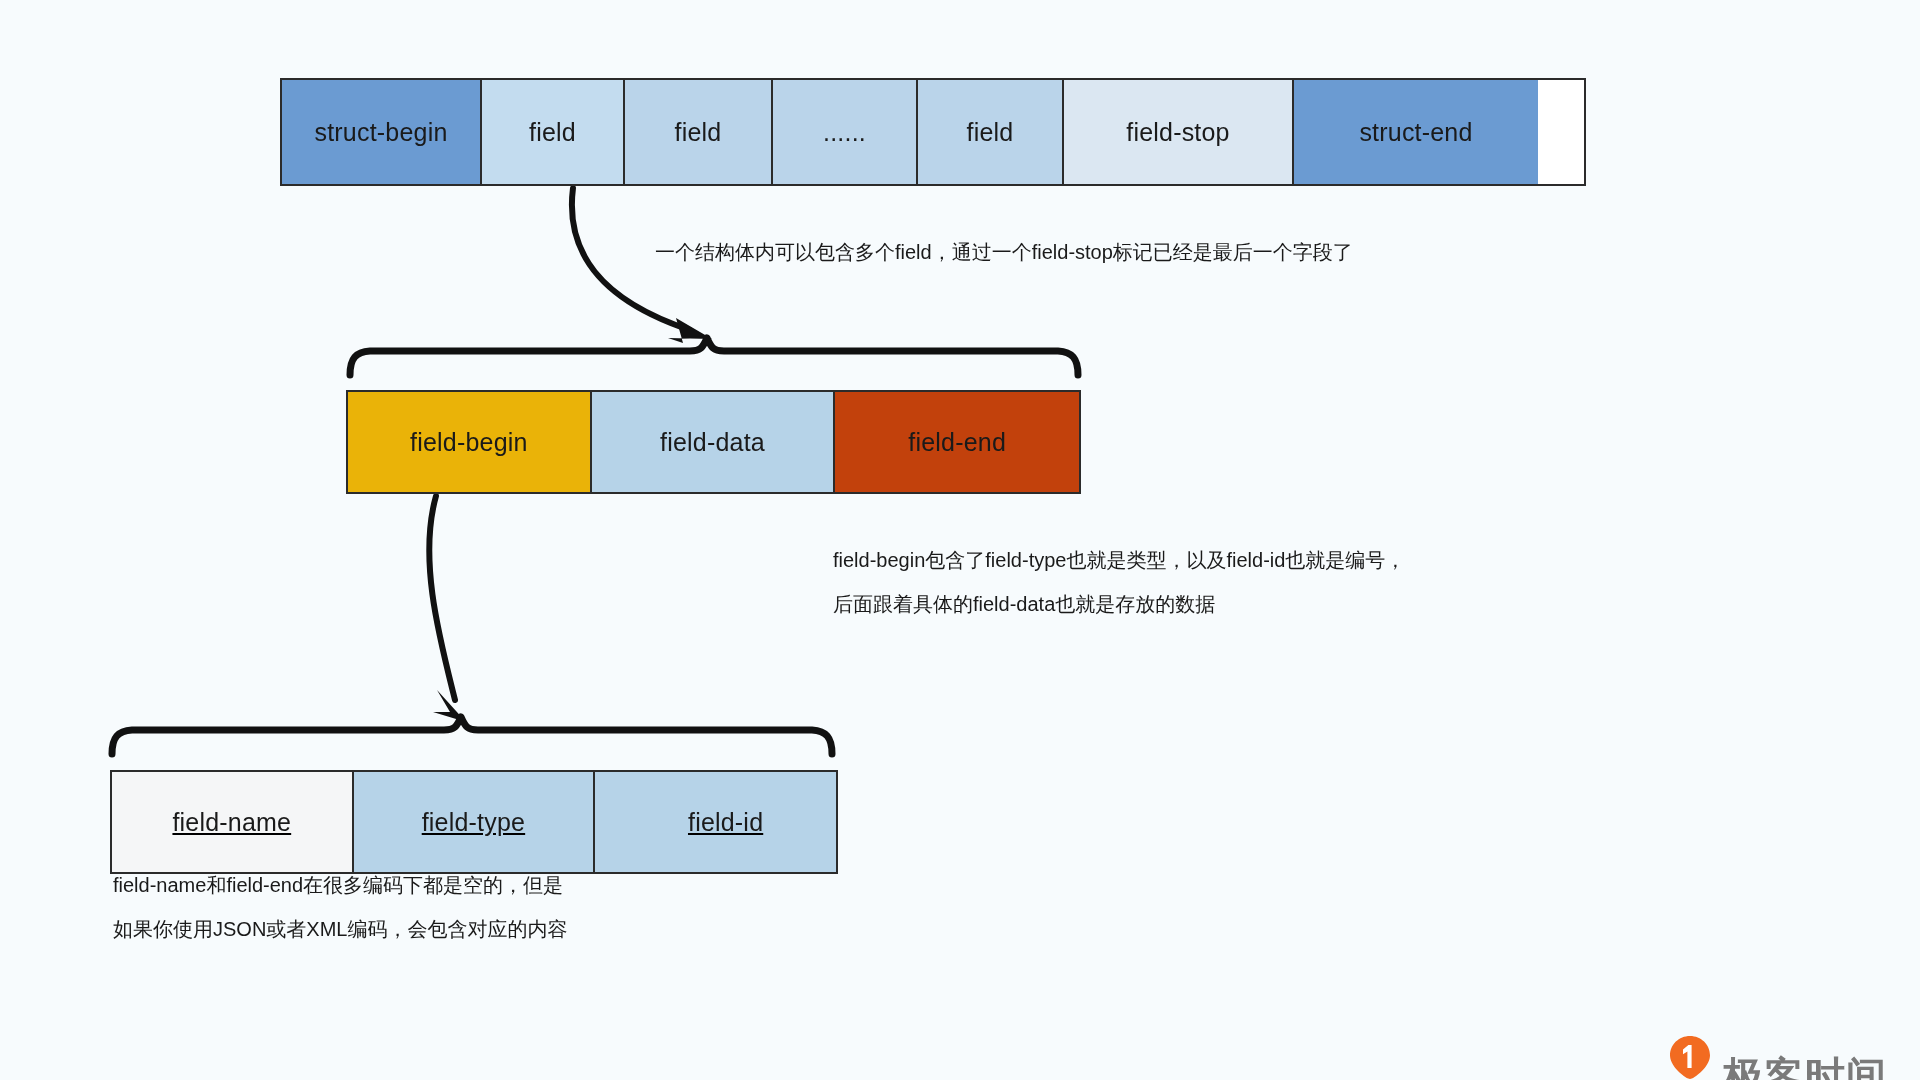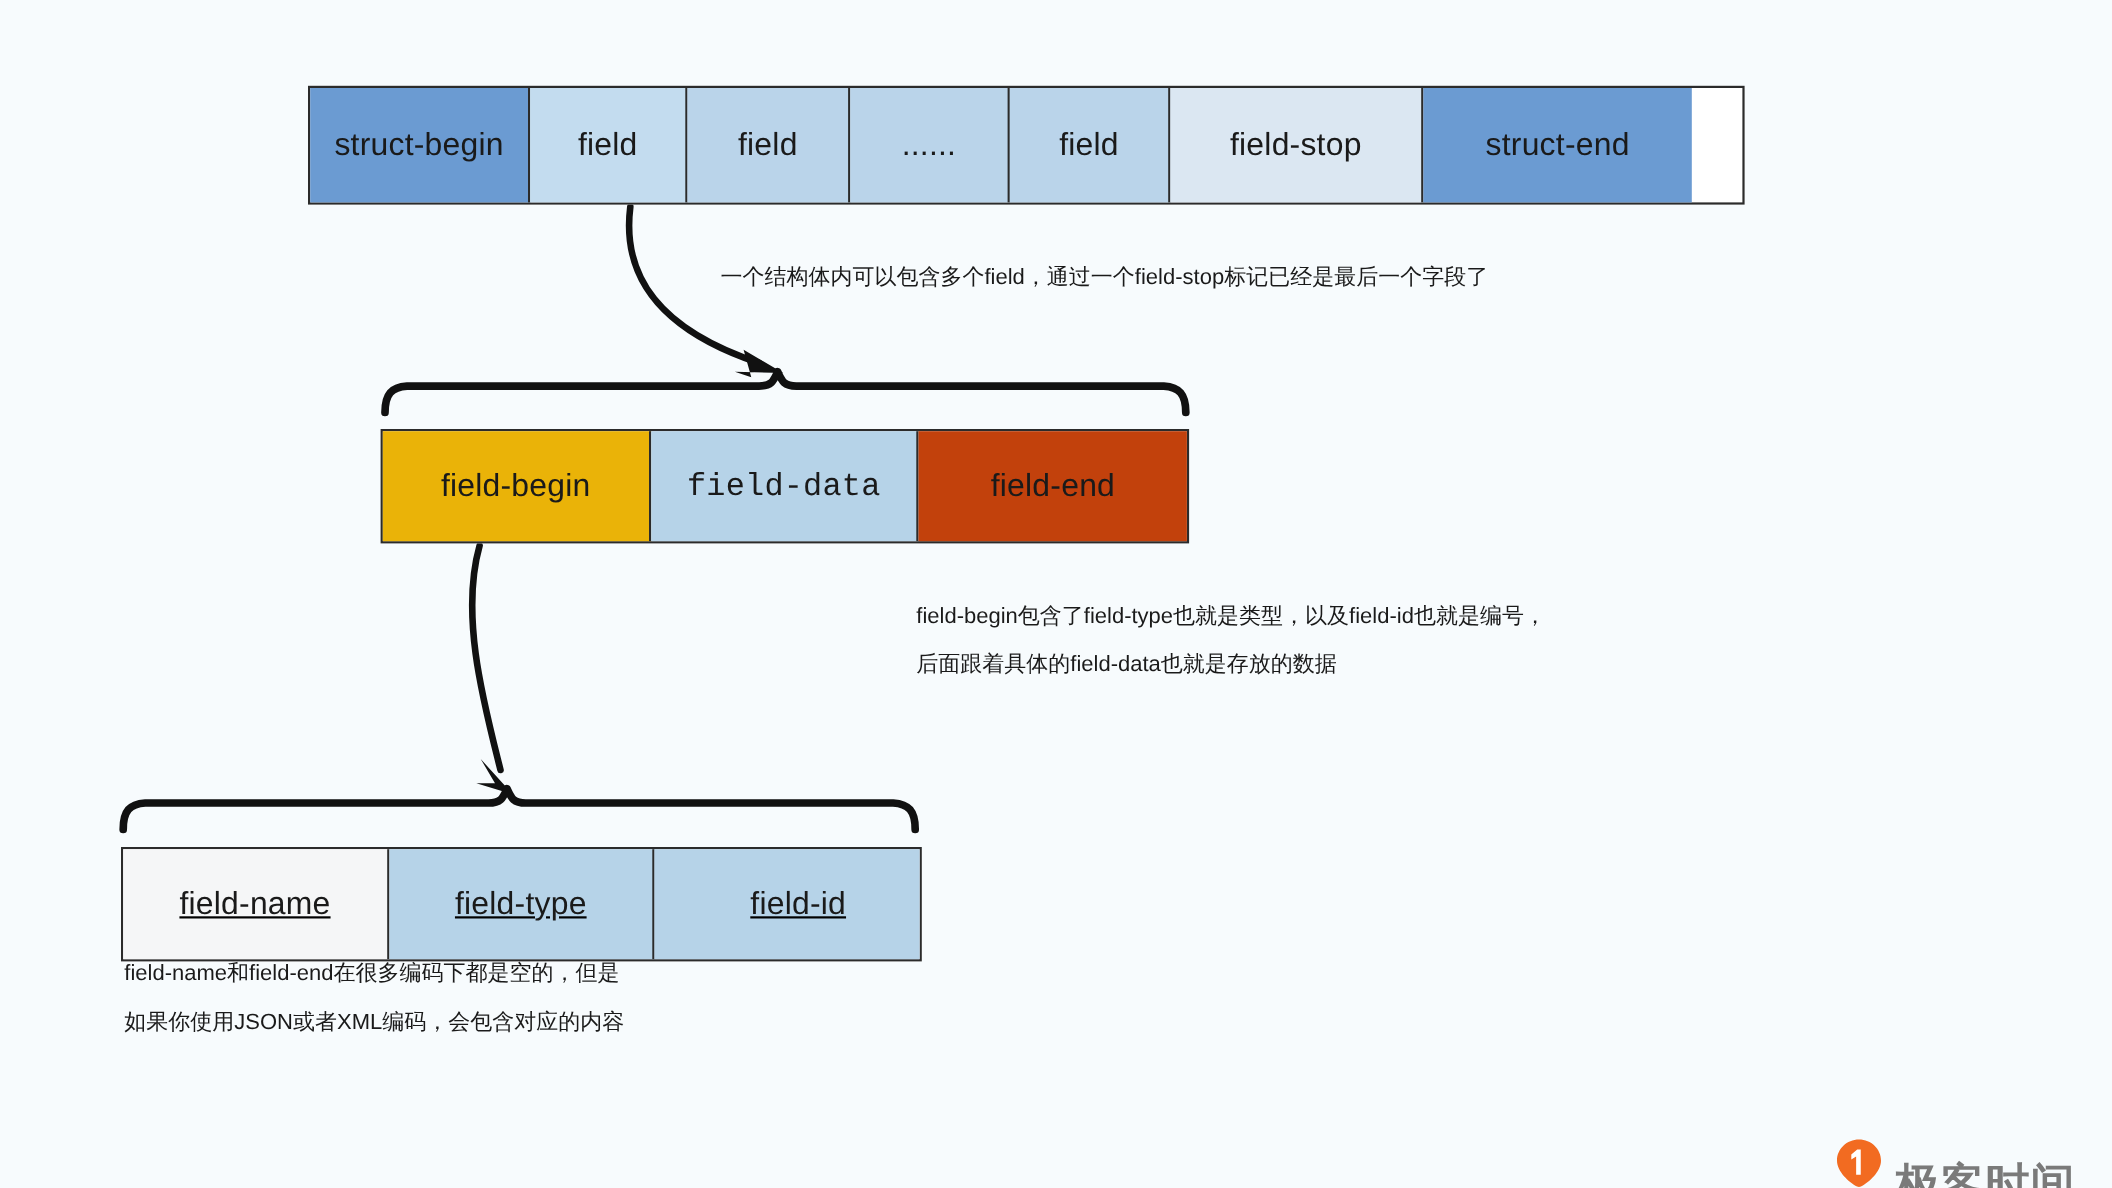"struct-begin" .cell { font-size: 29px -> 25px }
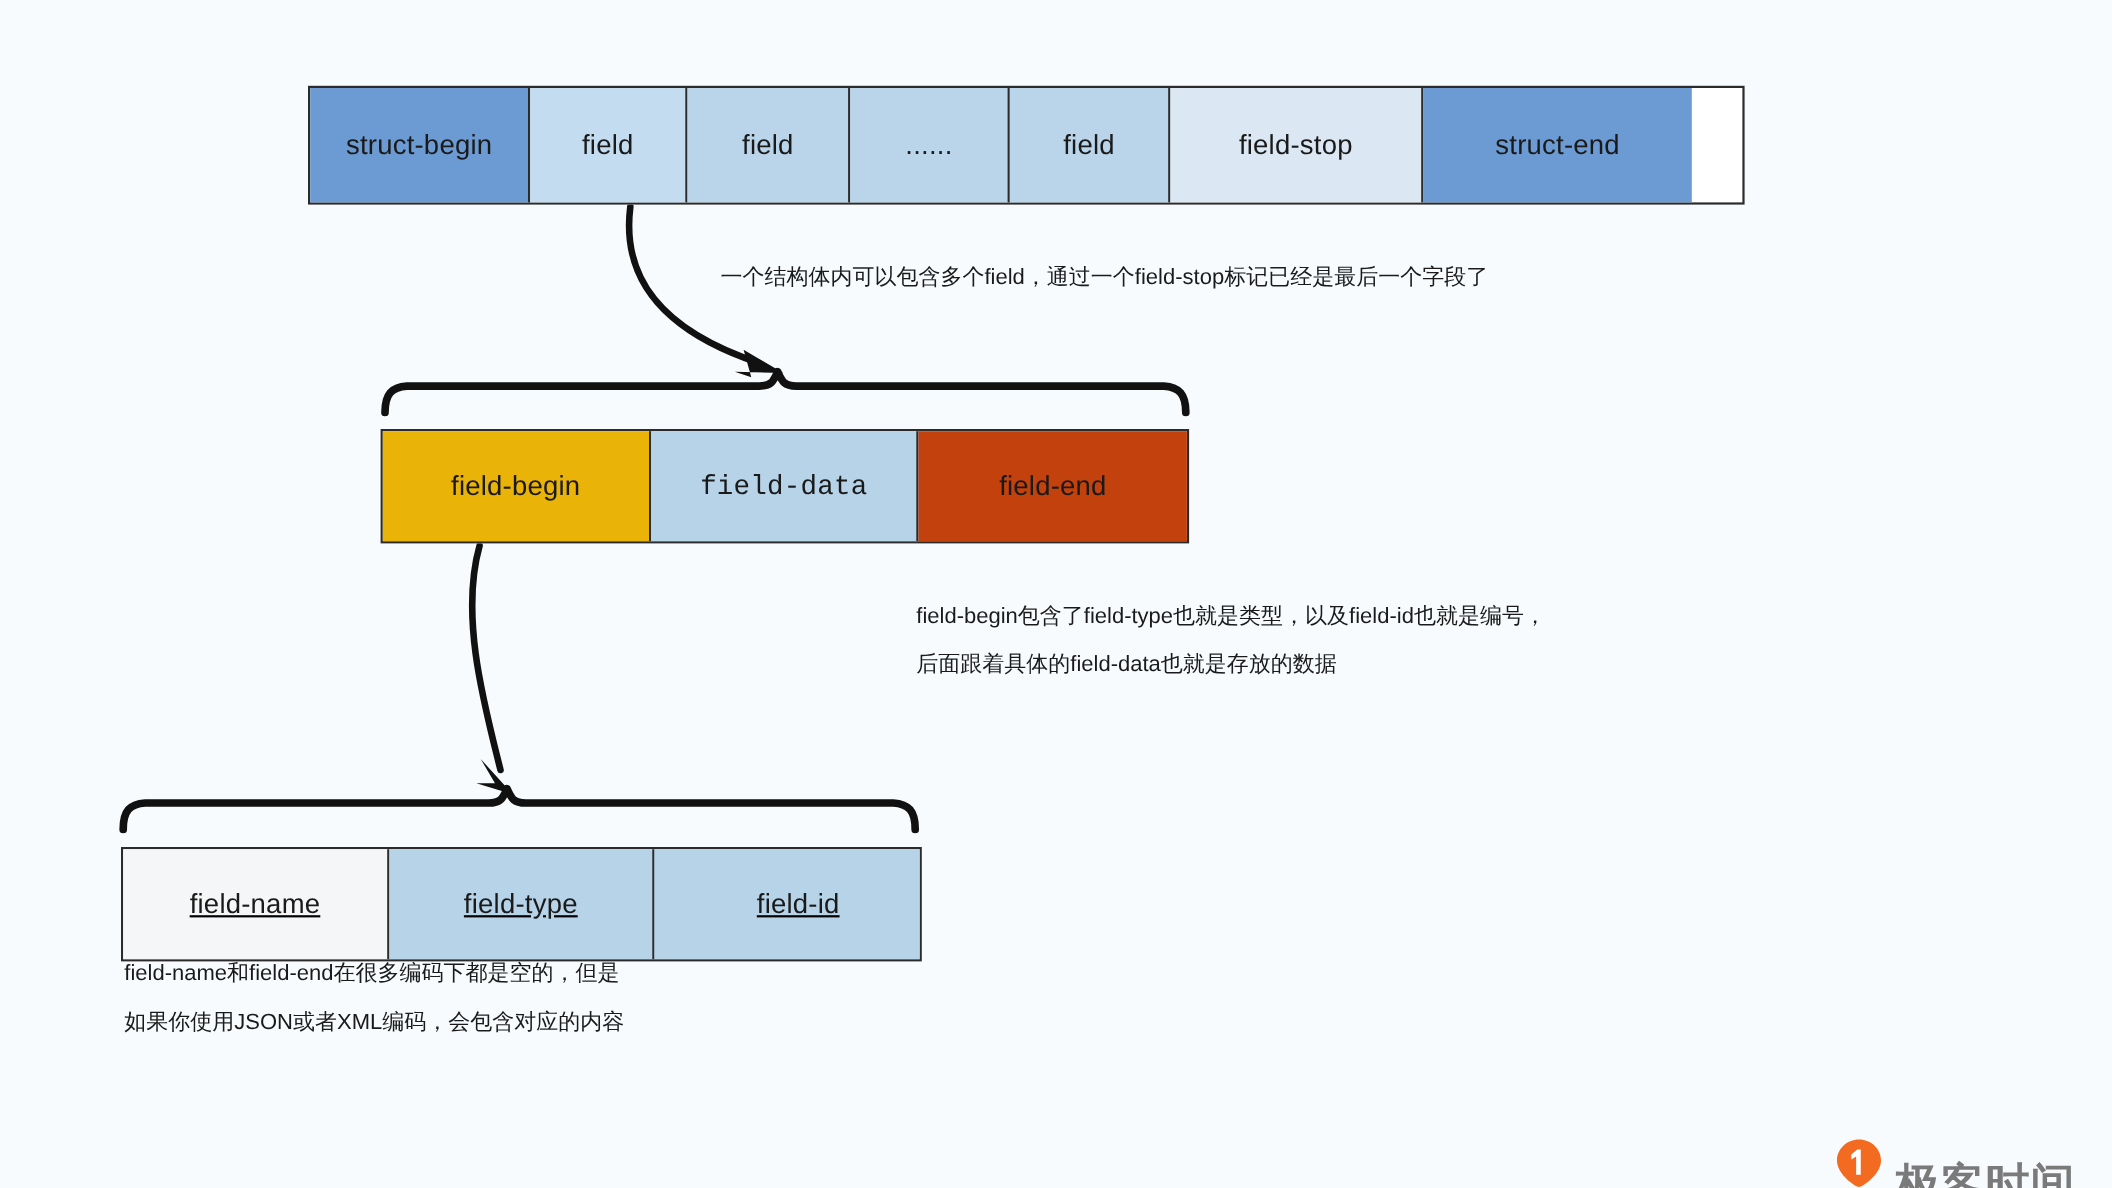"field-data" div.cell { font-family: Liberation Mono, monospace -> none }
